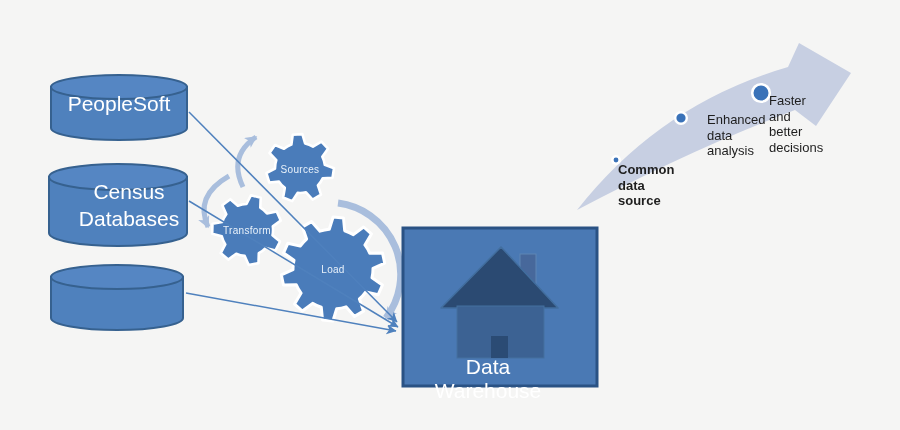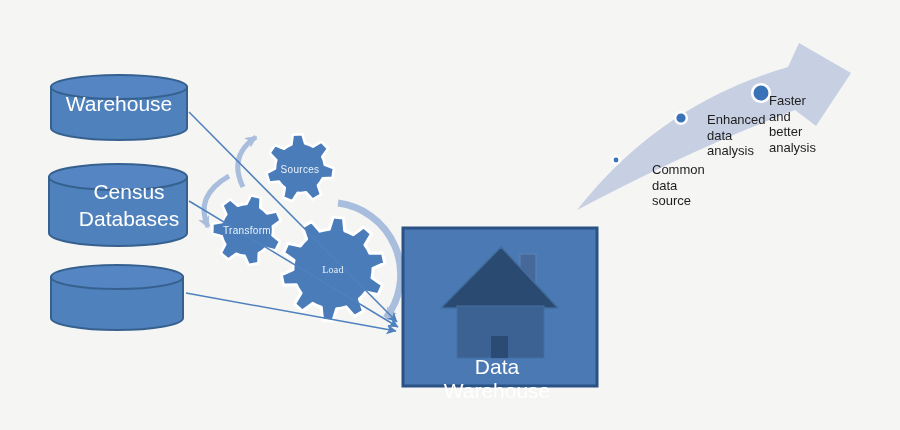"Warehouse" div.lbl { text: Warehouse -> PeopleSoft }
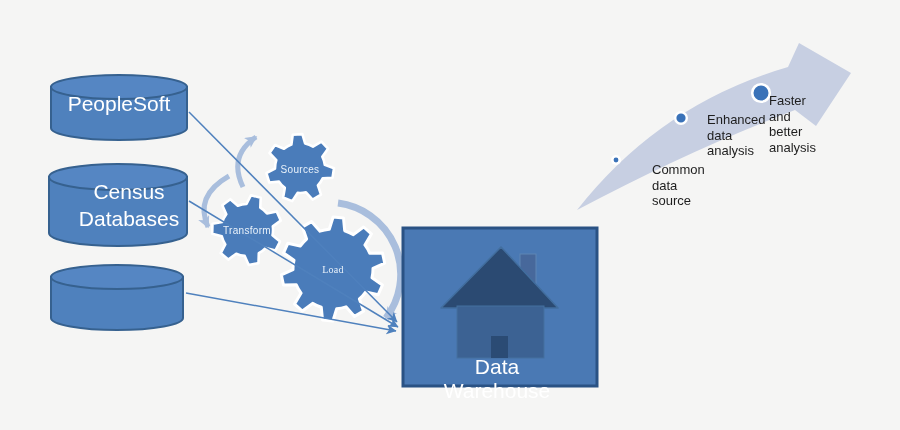"Faster" div.lbl { text: analysis -> decisions }
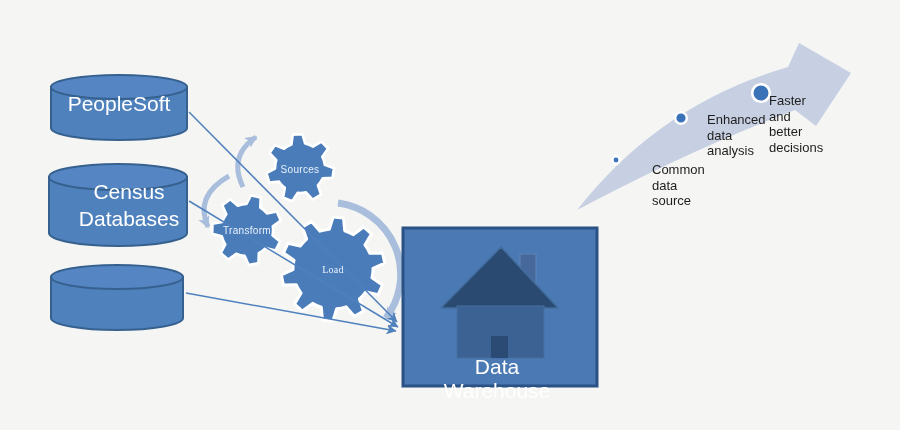"Common" div.lbl { font-weight: none -> bold; left: 652px -> 618px }
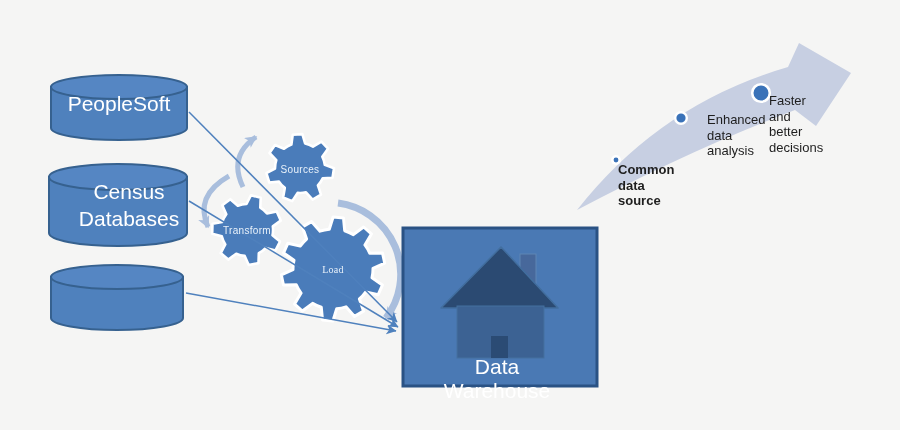"Load" div.lbl { font-family: Liberation Serif, serif -> none }
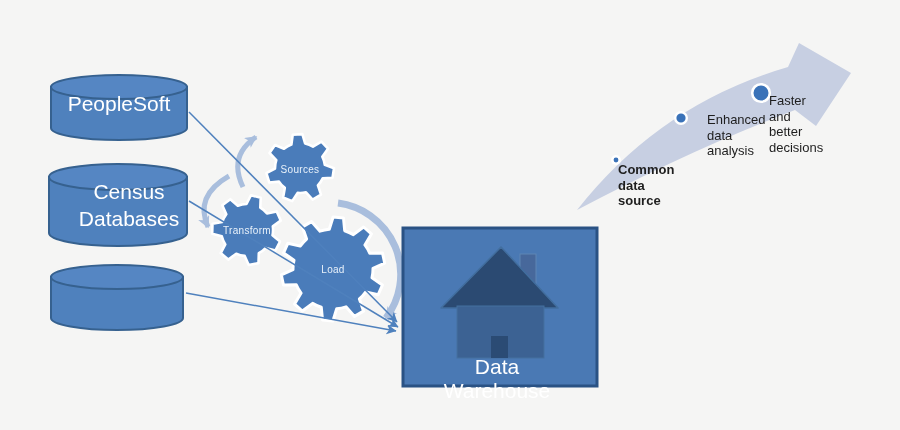"Data Warehouse" div.lbl { left: 403px -> 394px }
